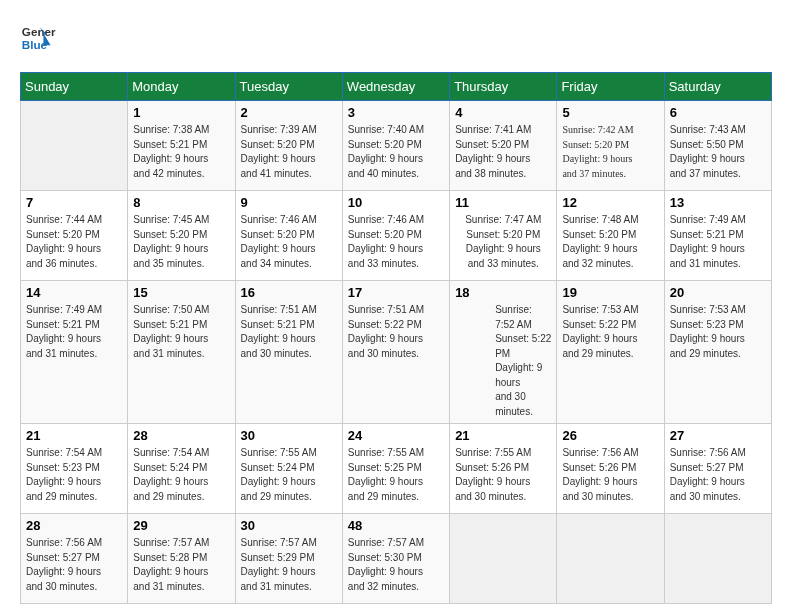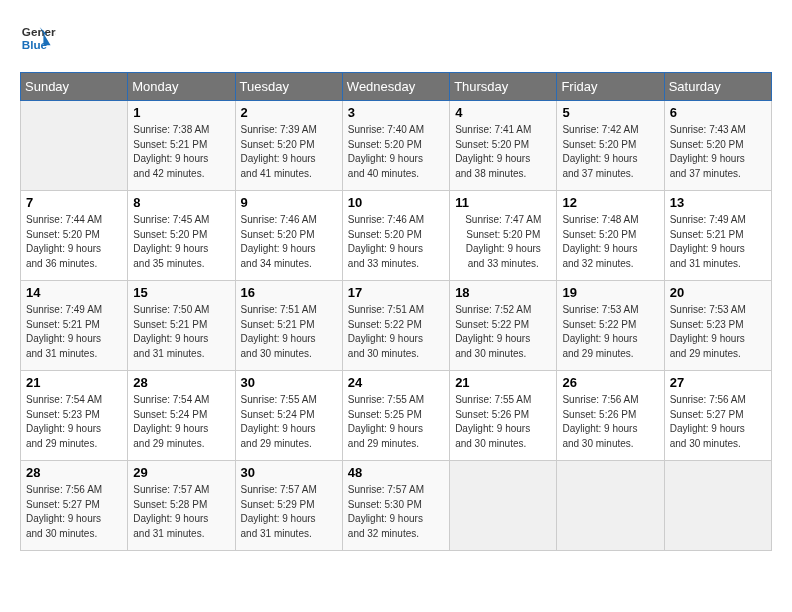"Sunday" thead tr th { background-color: #737373 -> #15803d }
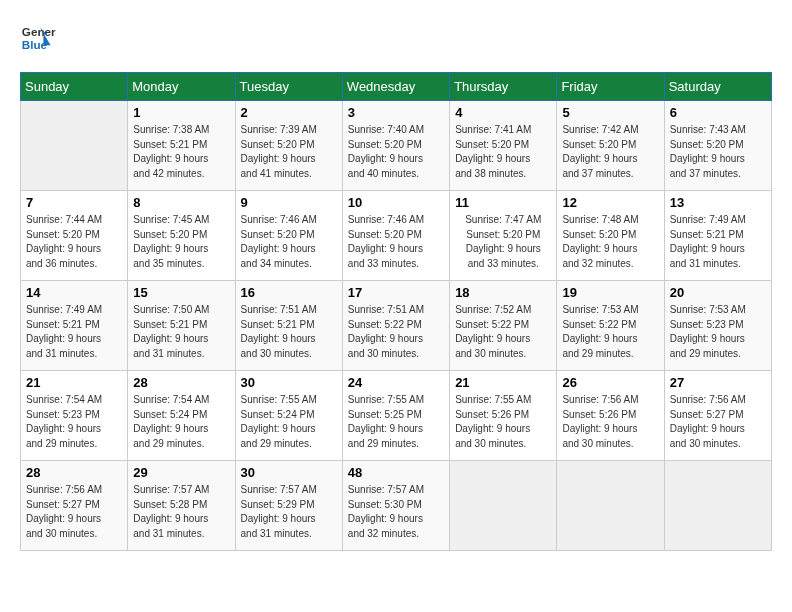"Sunrise: 7:42 AM" div.day-info { font-family: none -> Liberation Serif, serif }
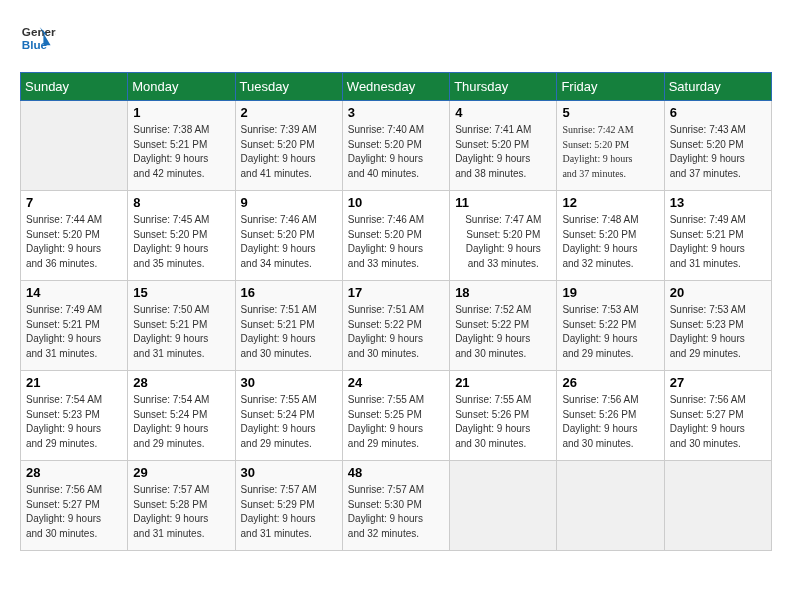"Sunrise: 7:43 AM" div.day-info { text: 5:20 -> 5:50 }
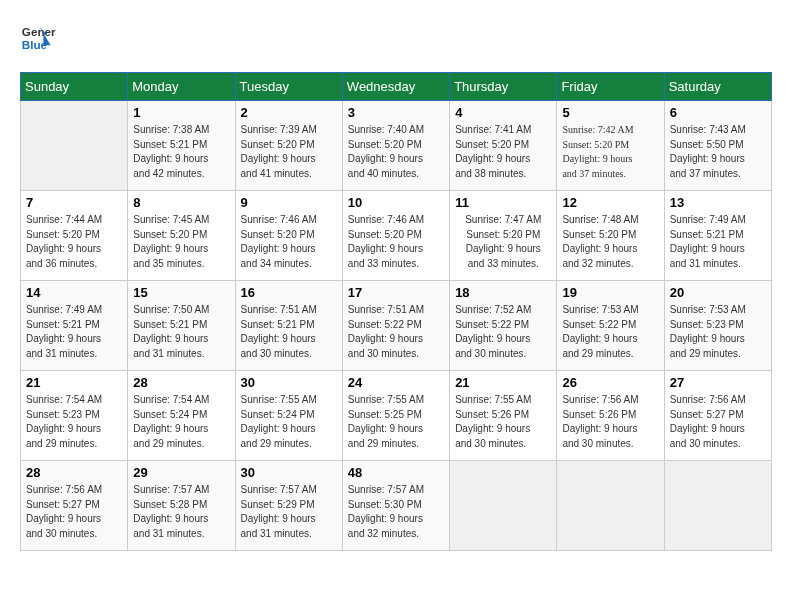"Sunrise: 7:52 AM" div.day-info { margin-left: none -> 40px }
